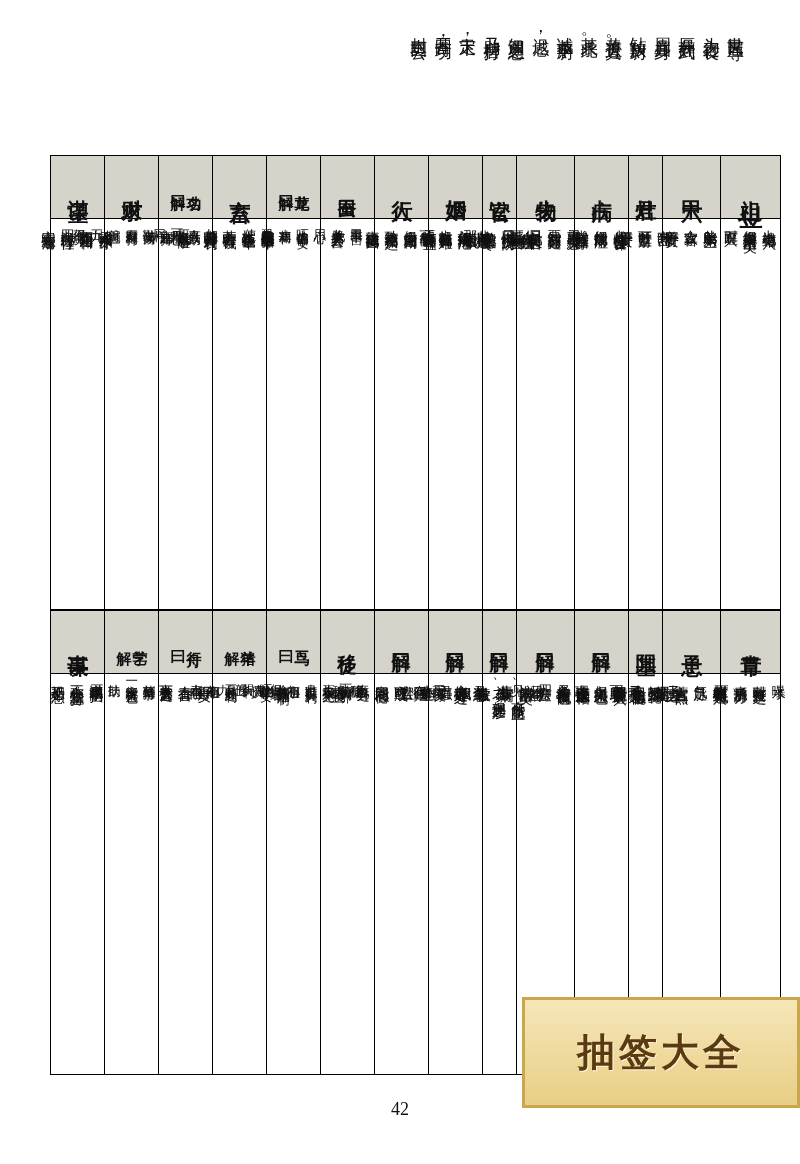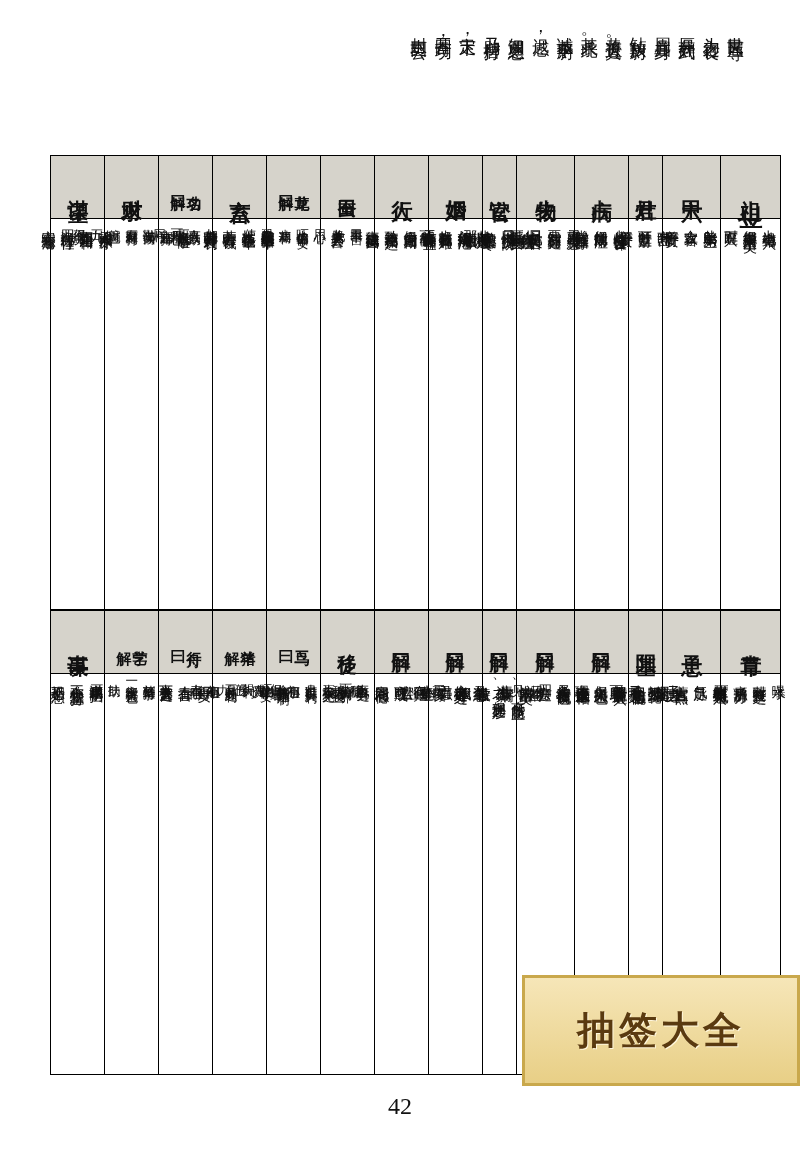"抽签大全" .badge { bottom: 78px -> 56px }
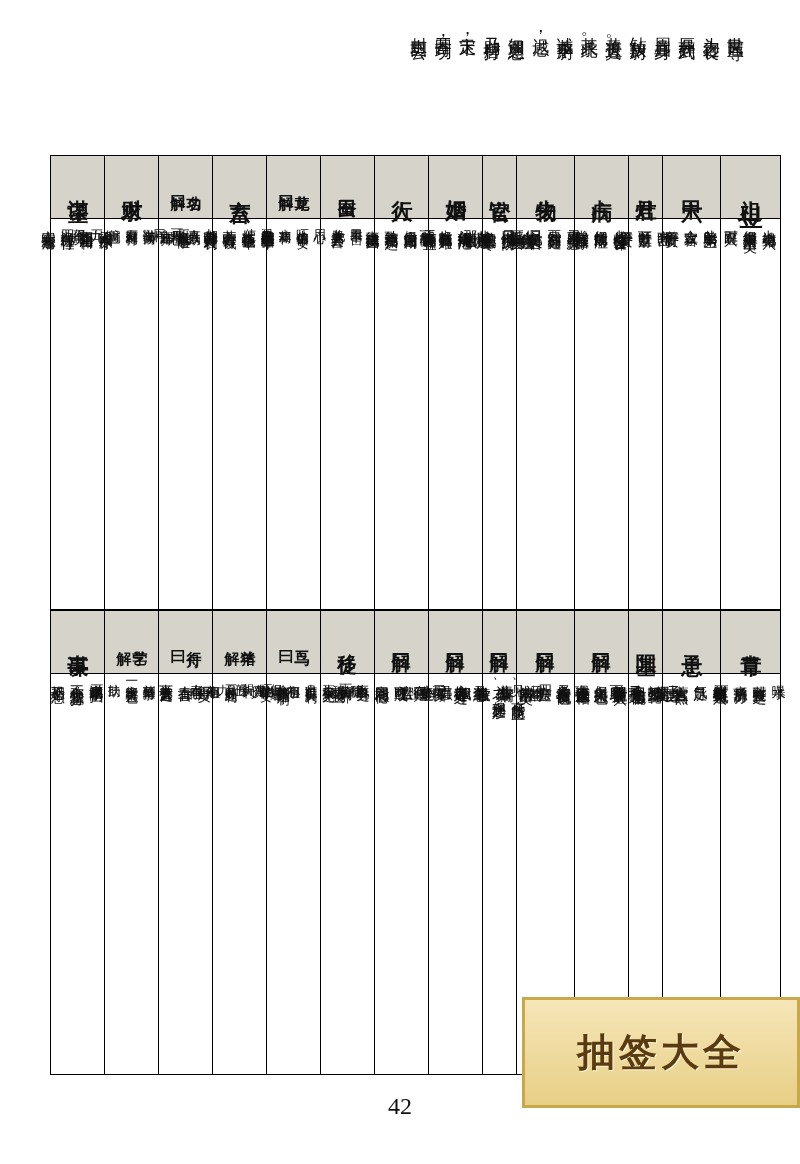"42" .pageno { font-size: 24px -> 18px }
